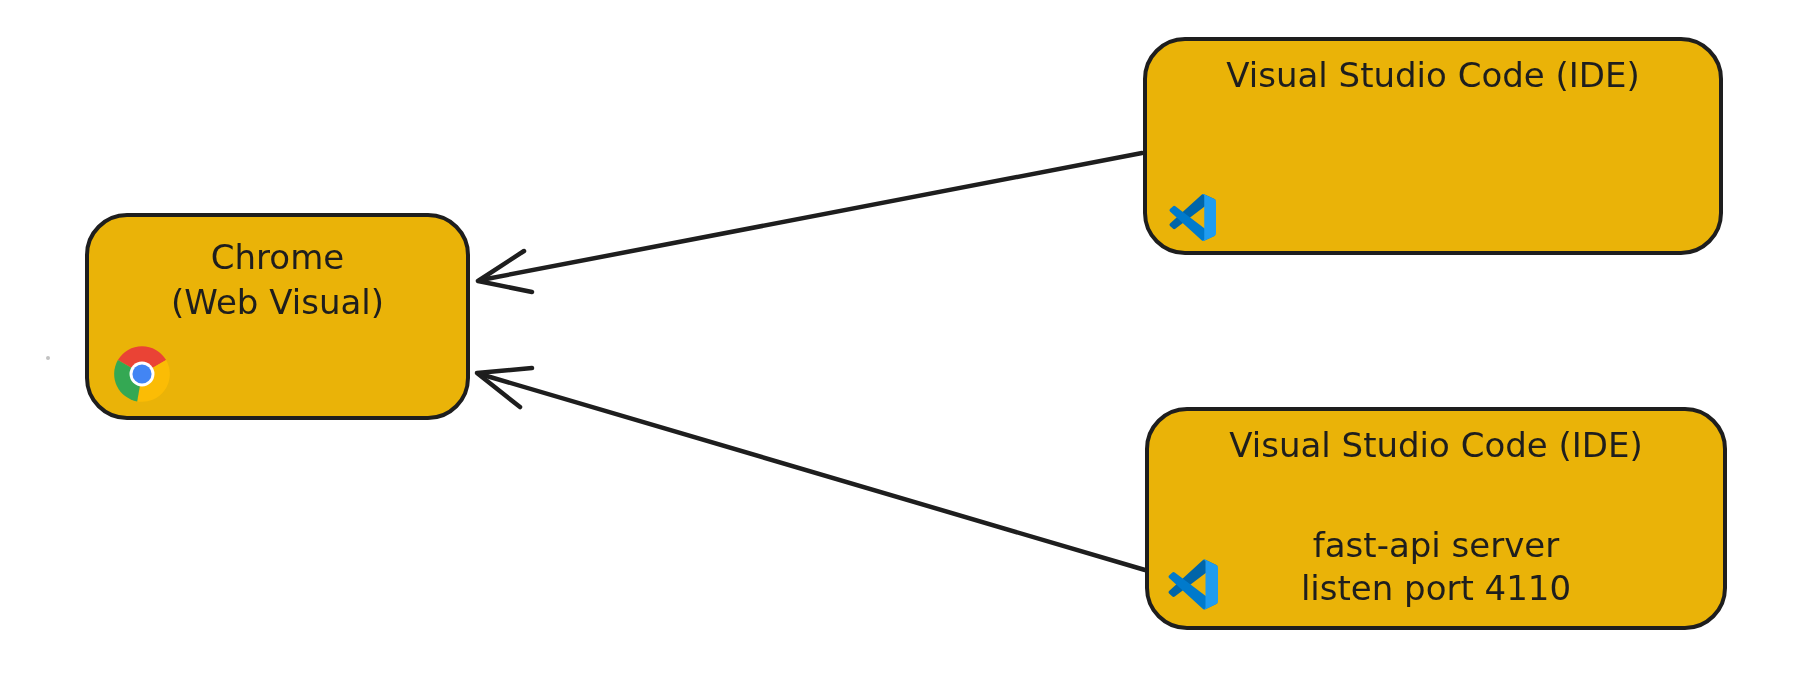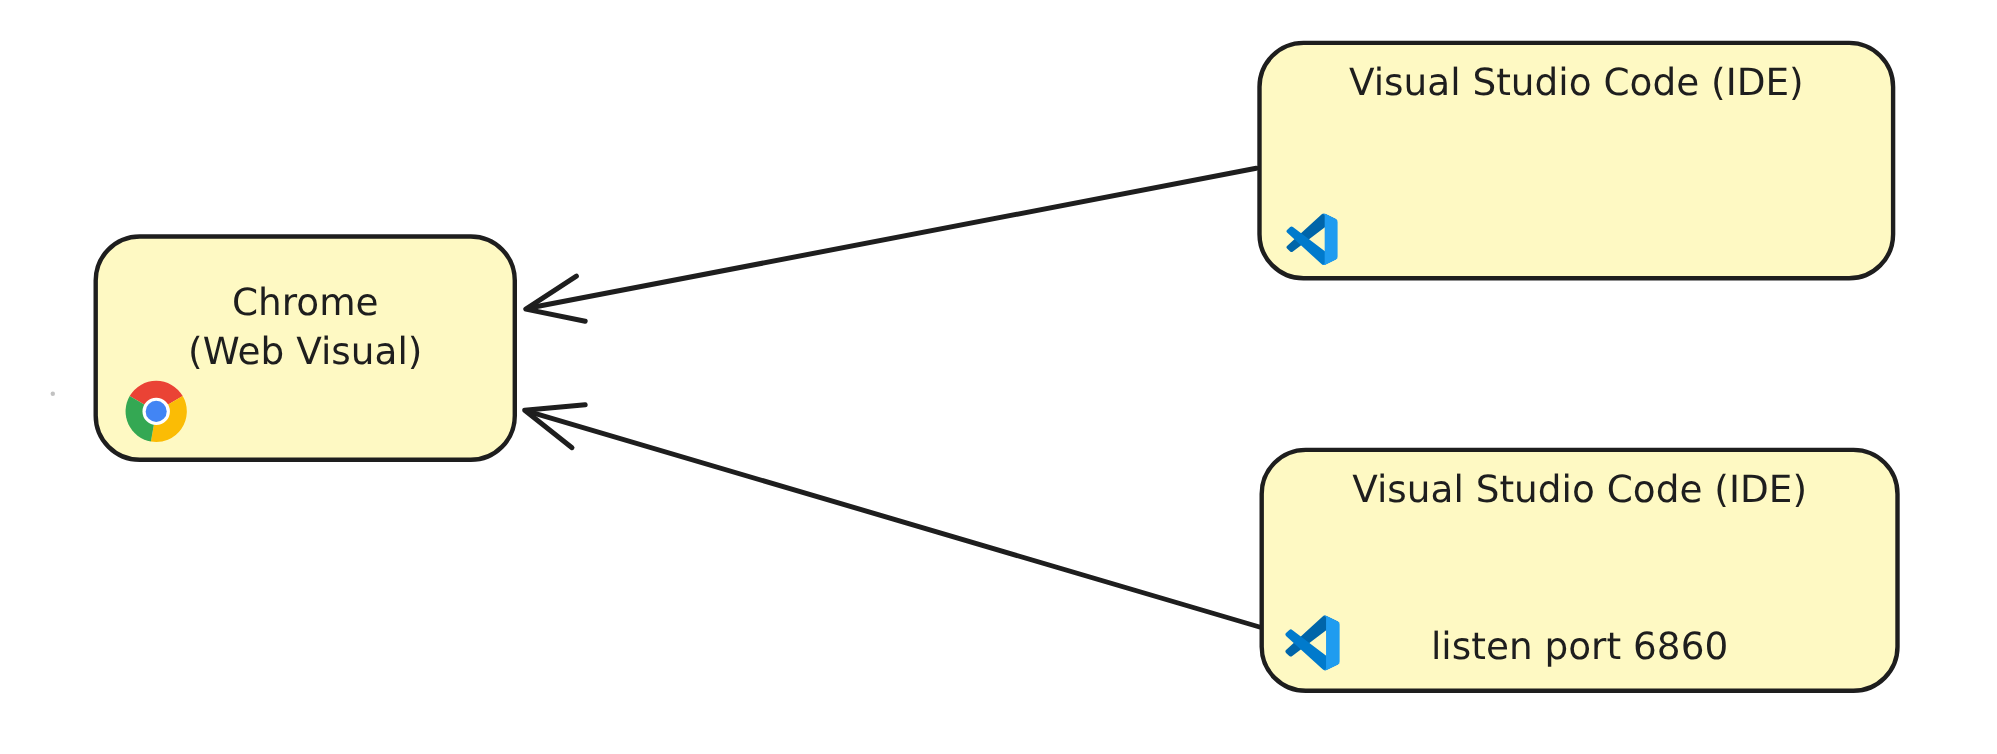"Visual Studio Code (IDE)" .node { background: #fef9c3 -> #eab308 }
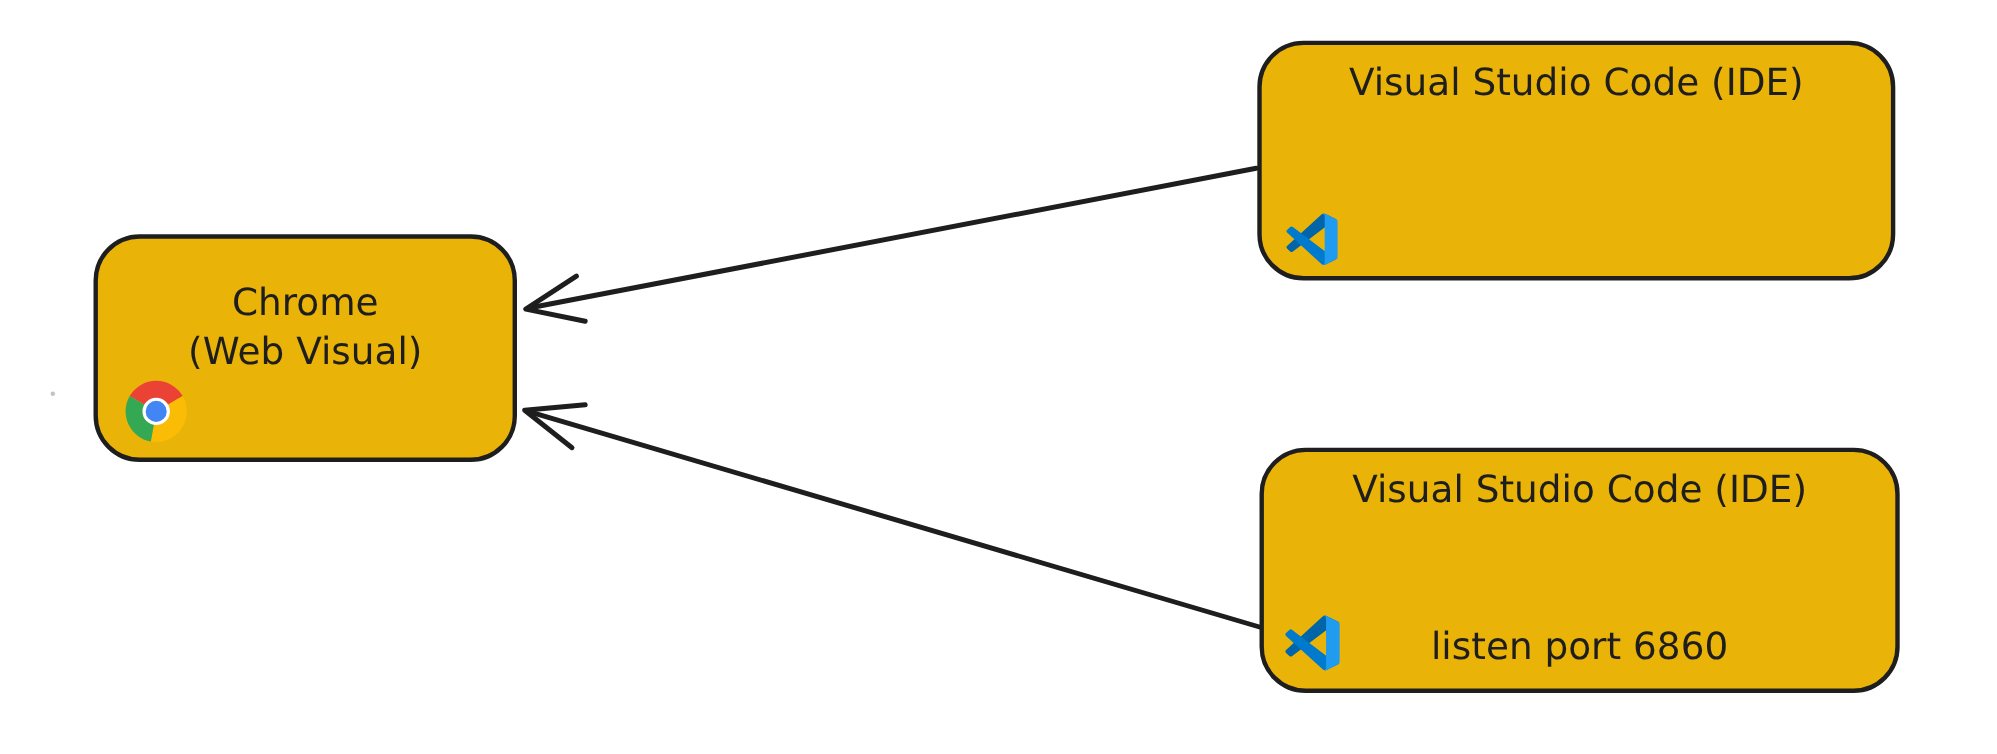"Chrome" .node-chrome { padding-top: 36px -> 18px }
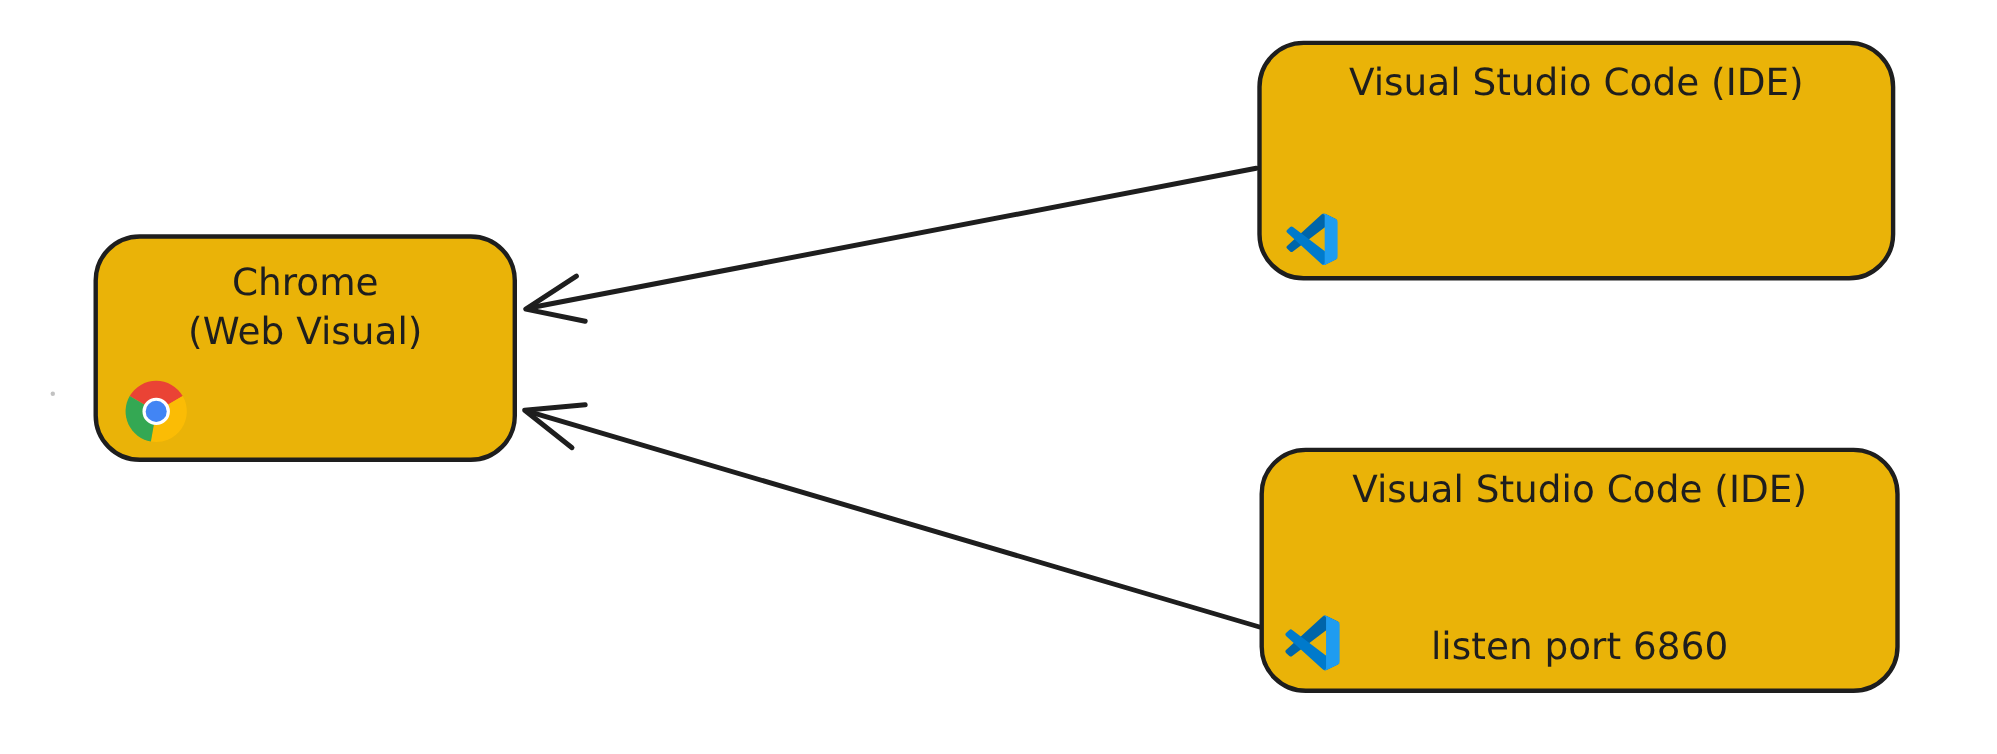"fast-api server" div { html: none -> <div>fast-api server</div> }
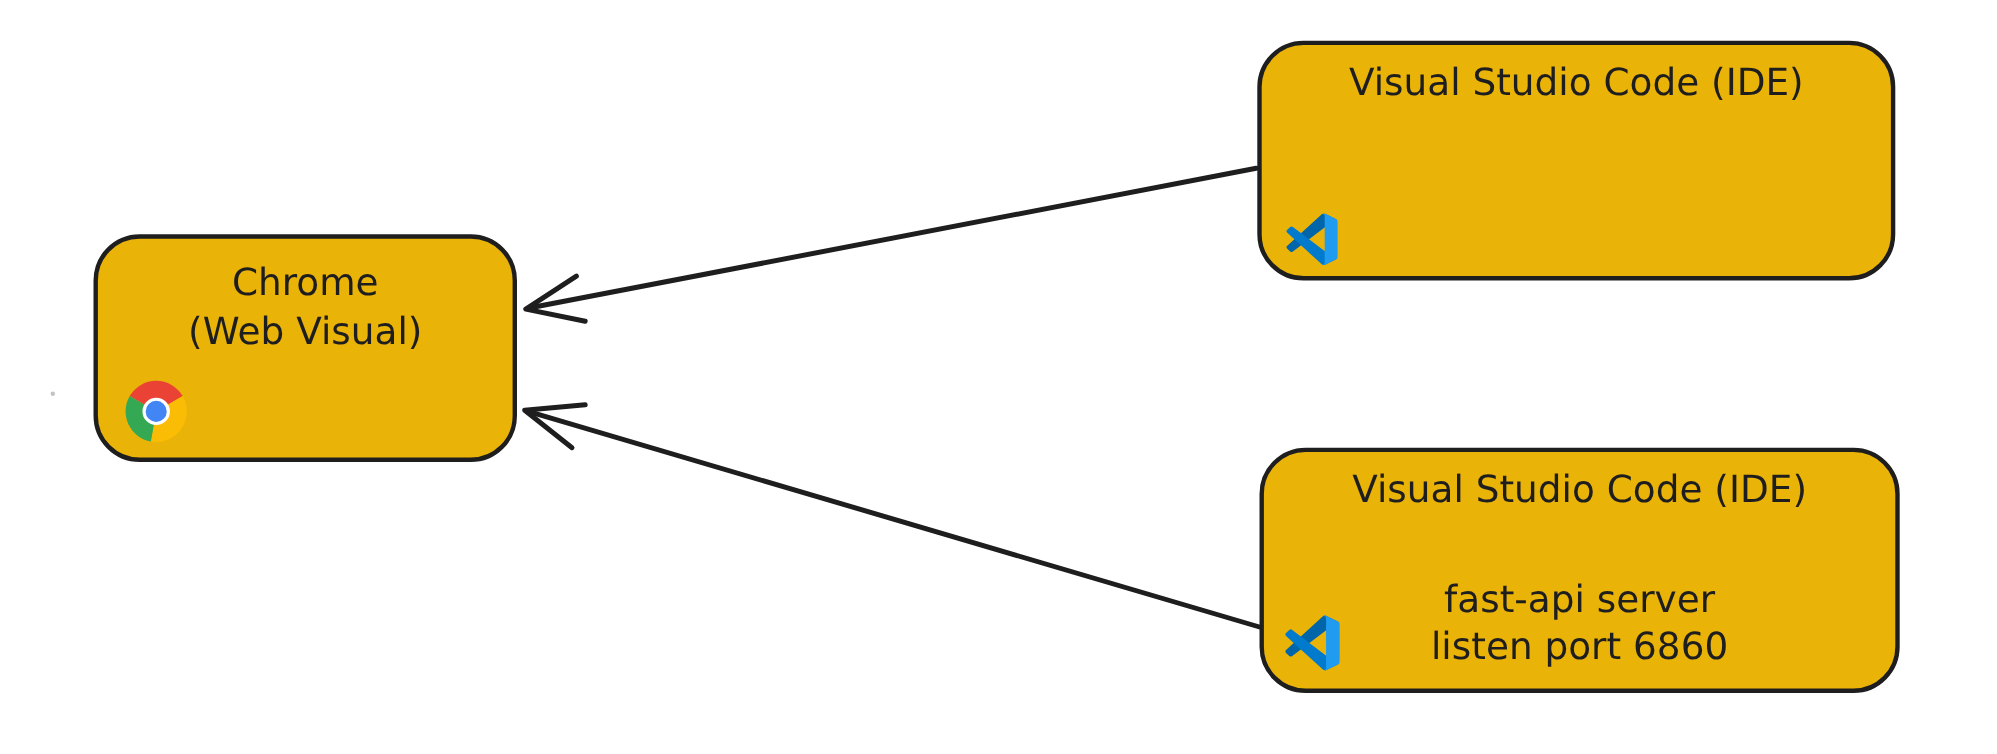"listen port 6860" div { text: 6860 -> 4110 }
